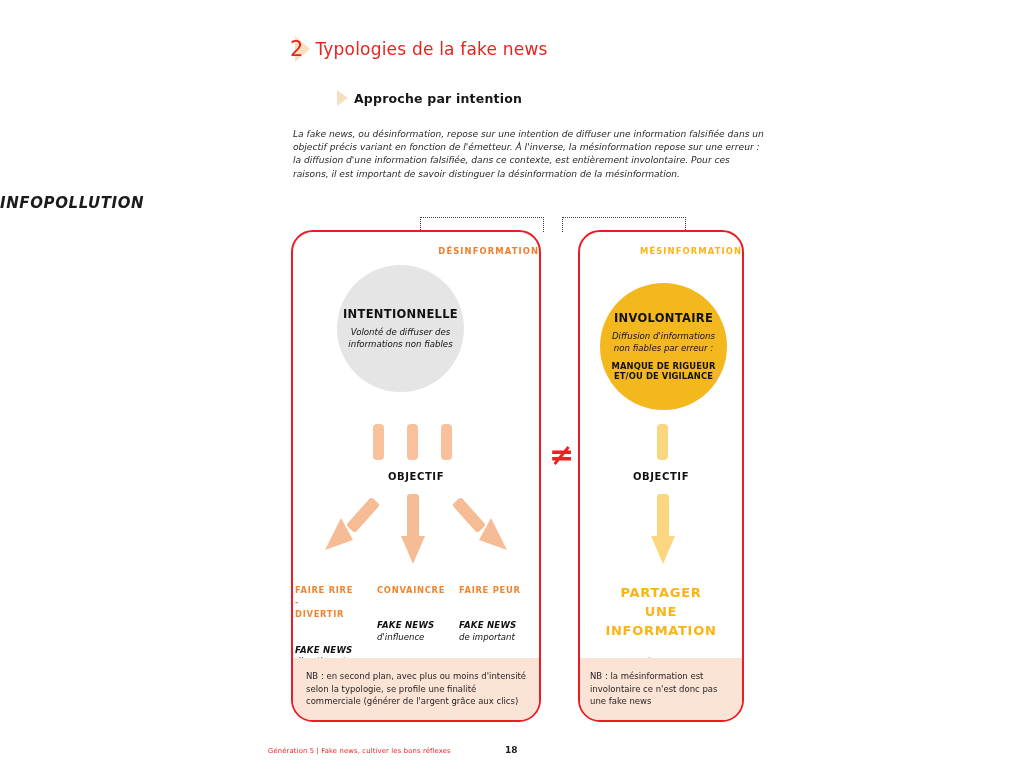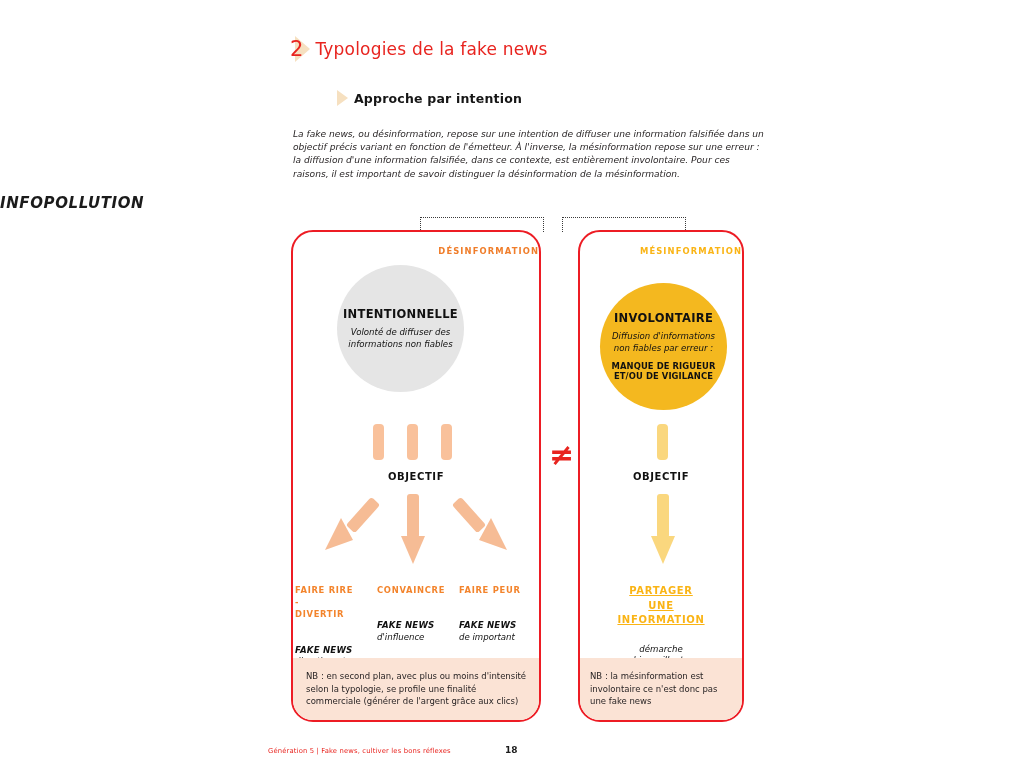"PARTAGER" .right-outcome .t { font-size: 10px -> 13px; text-decoration: underline -> none }
